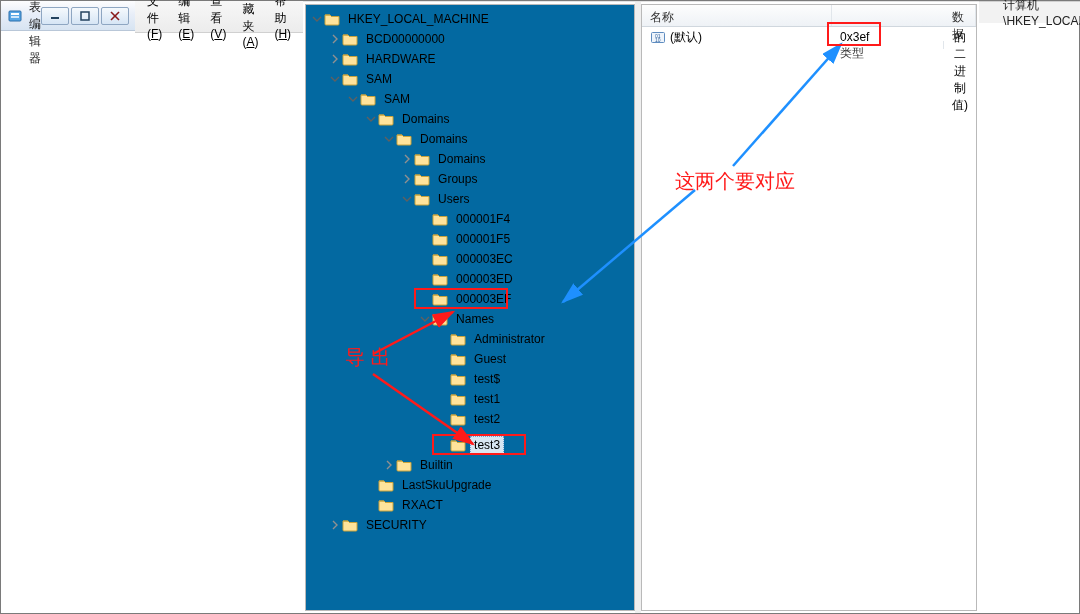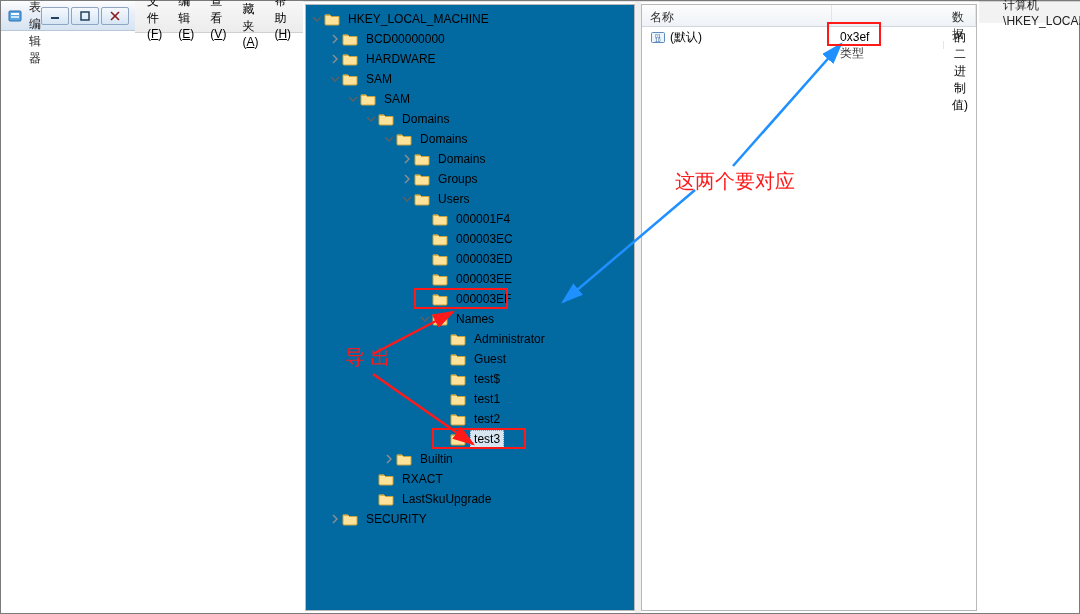"000001F5" div.node { html: none -> <div> <div> <span></span> <span><svg> <path></path> <path></path> </svg></span> <span>000001F5</span> </div> </div> }
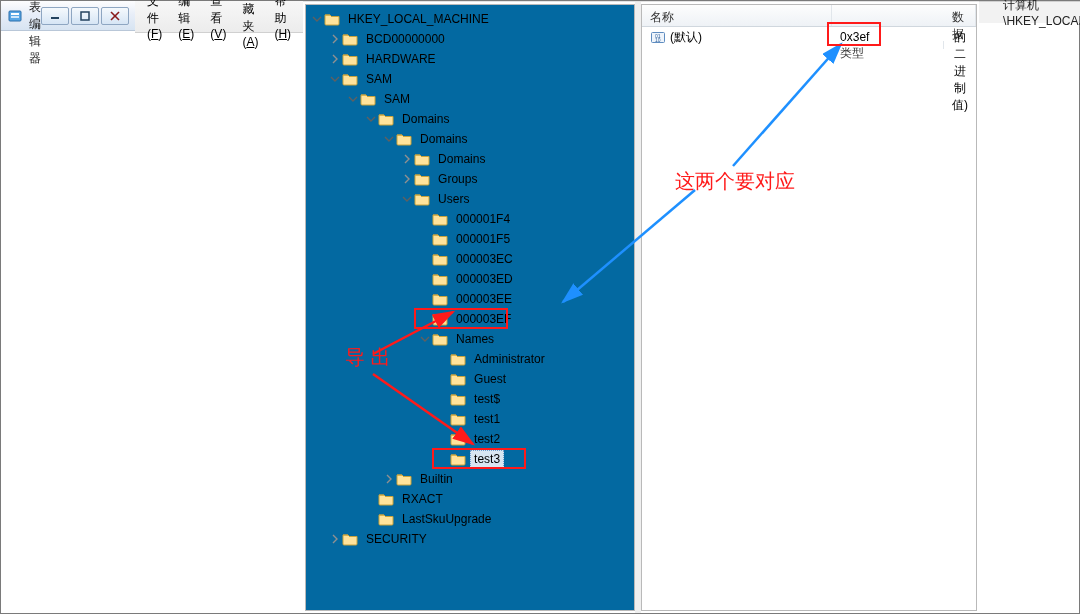"000003EE" div.node { html: <div> <div> <span></span> <span><svg> <path></path> <path></path> </svg></span> <span>000003EE</span> </div> </div> -> none }
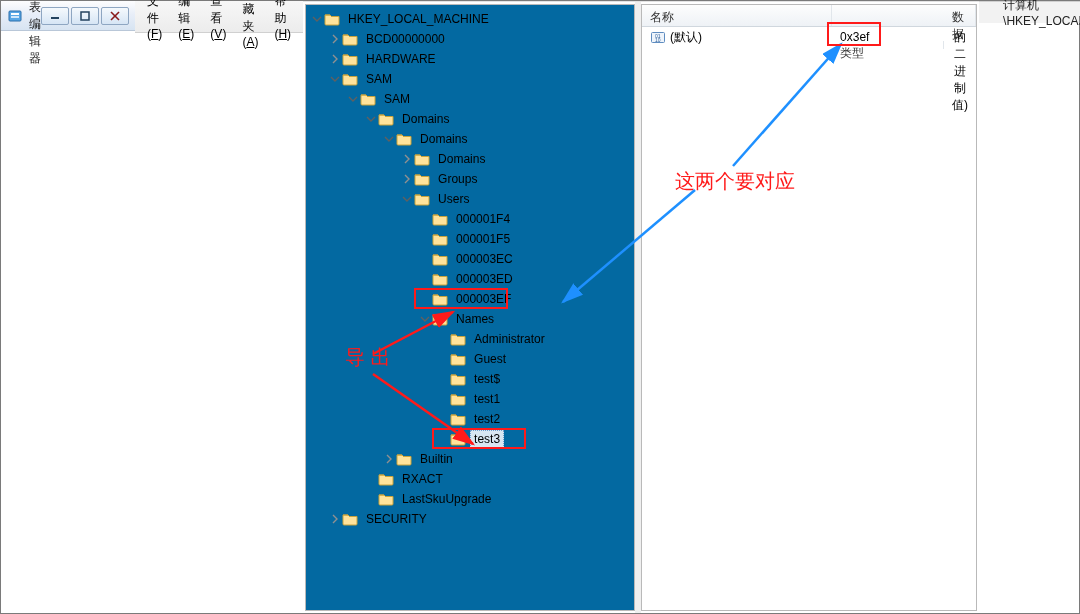"test3" div.row { margin-top: none -> 6px }
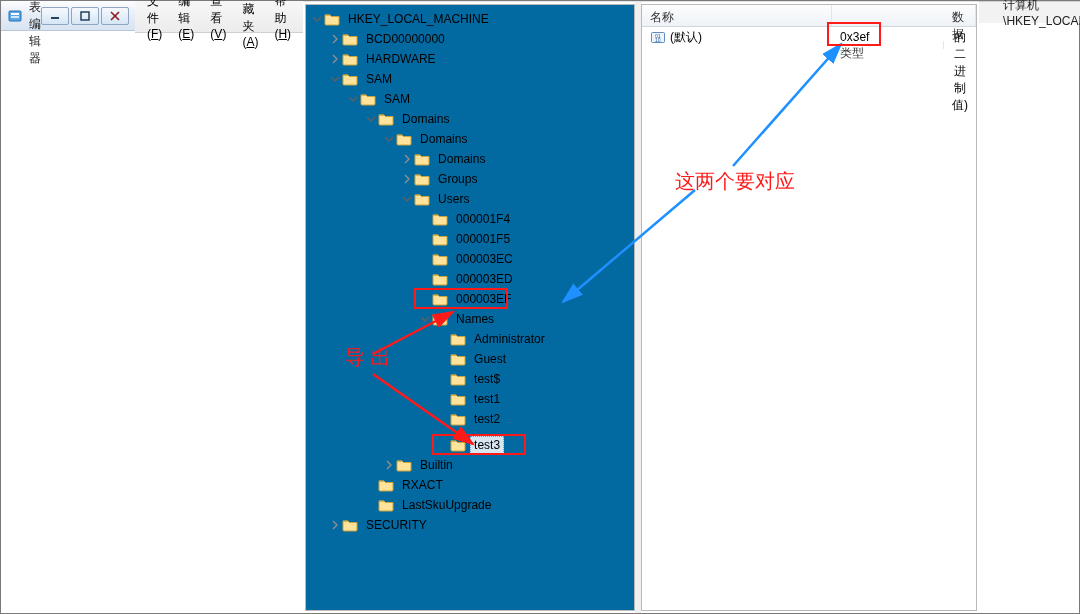"RXACT" div.node { order: before "LastSkuUpgrade" -> after "LastSkuUpgrade" }
